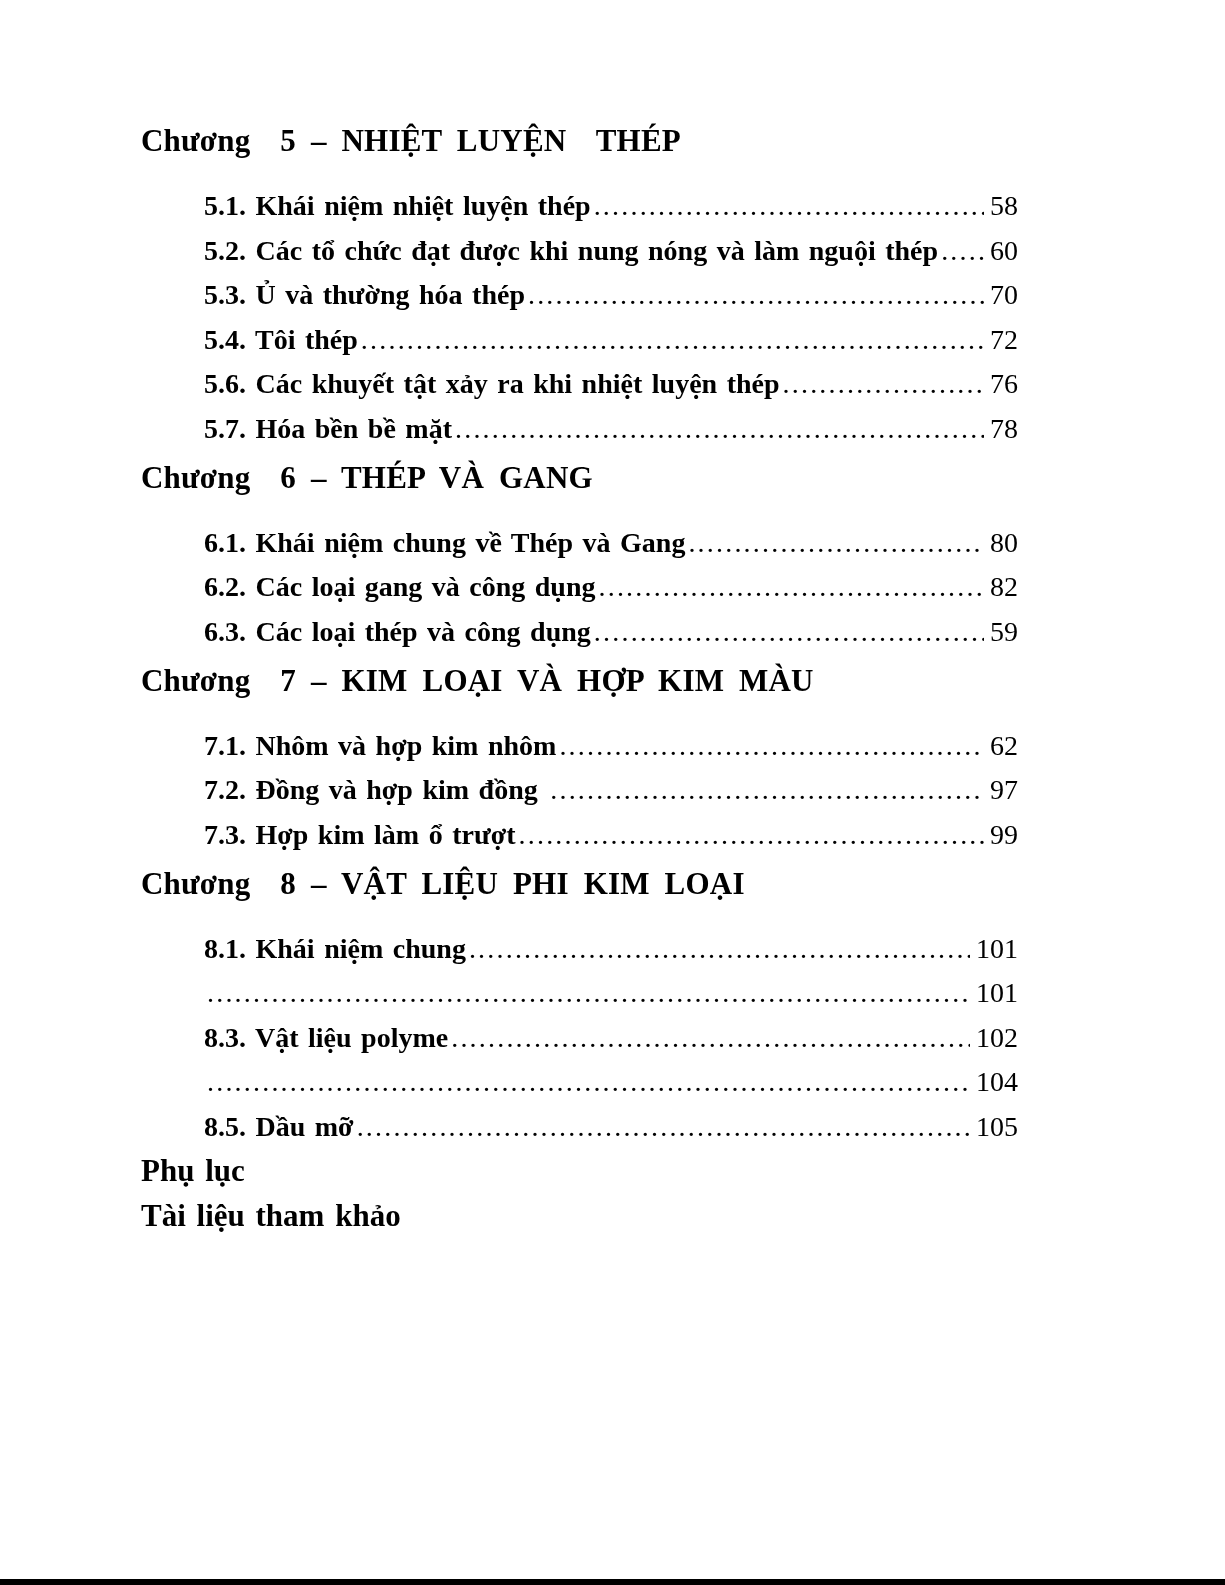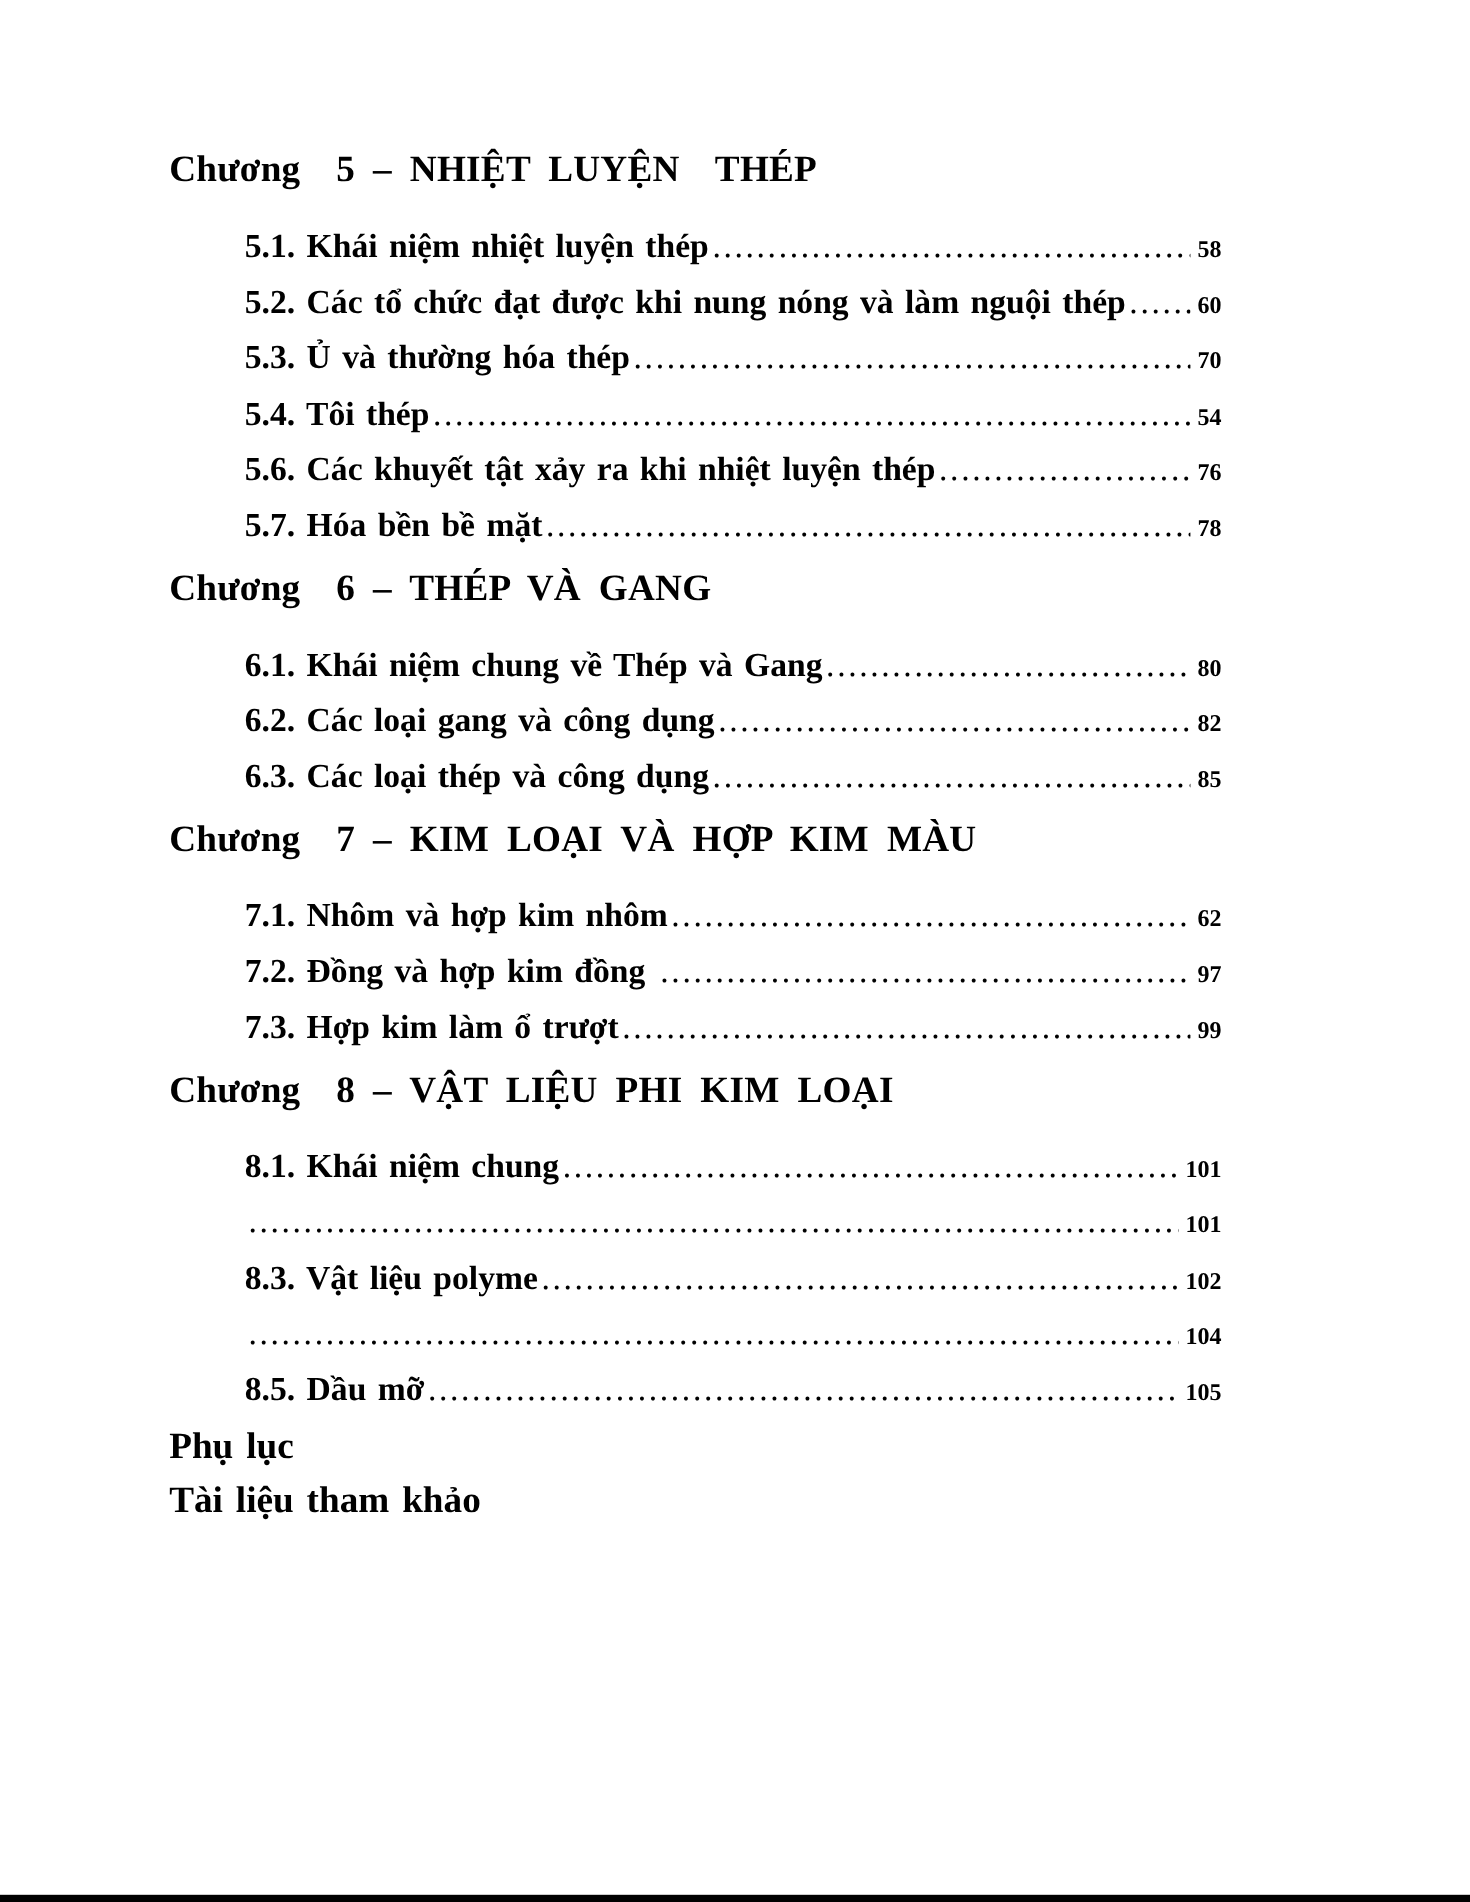"58" .page-num { font-size: 20px -> 28px; font-weight: 700 -> 400 }
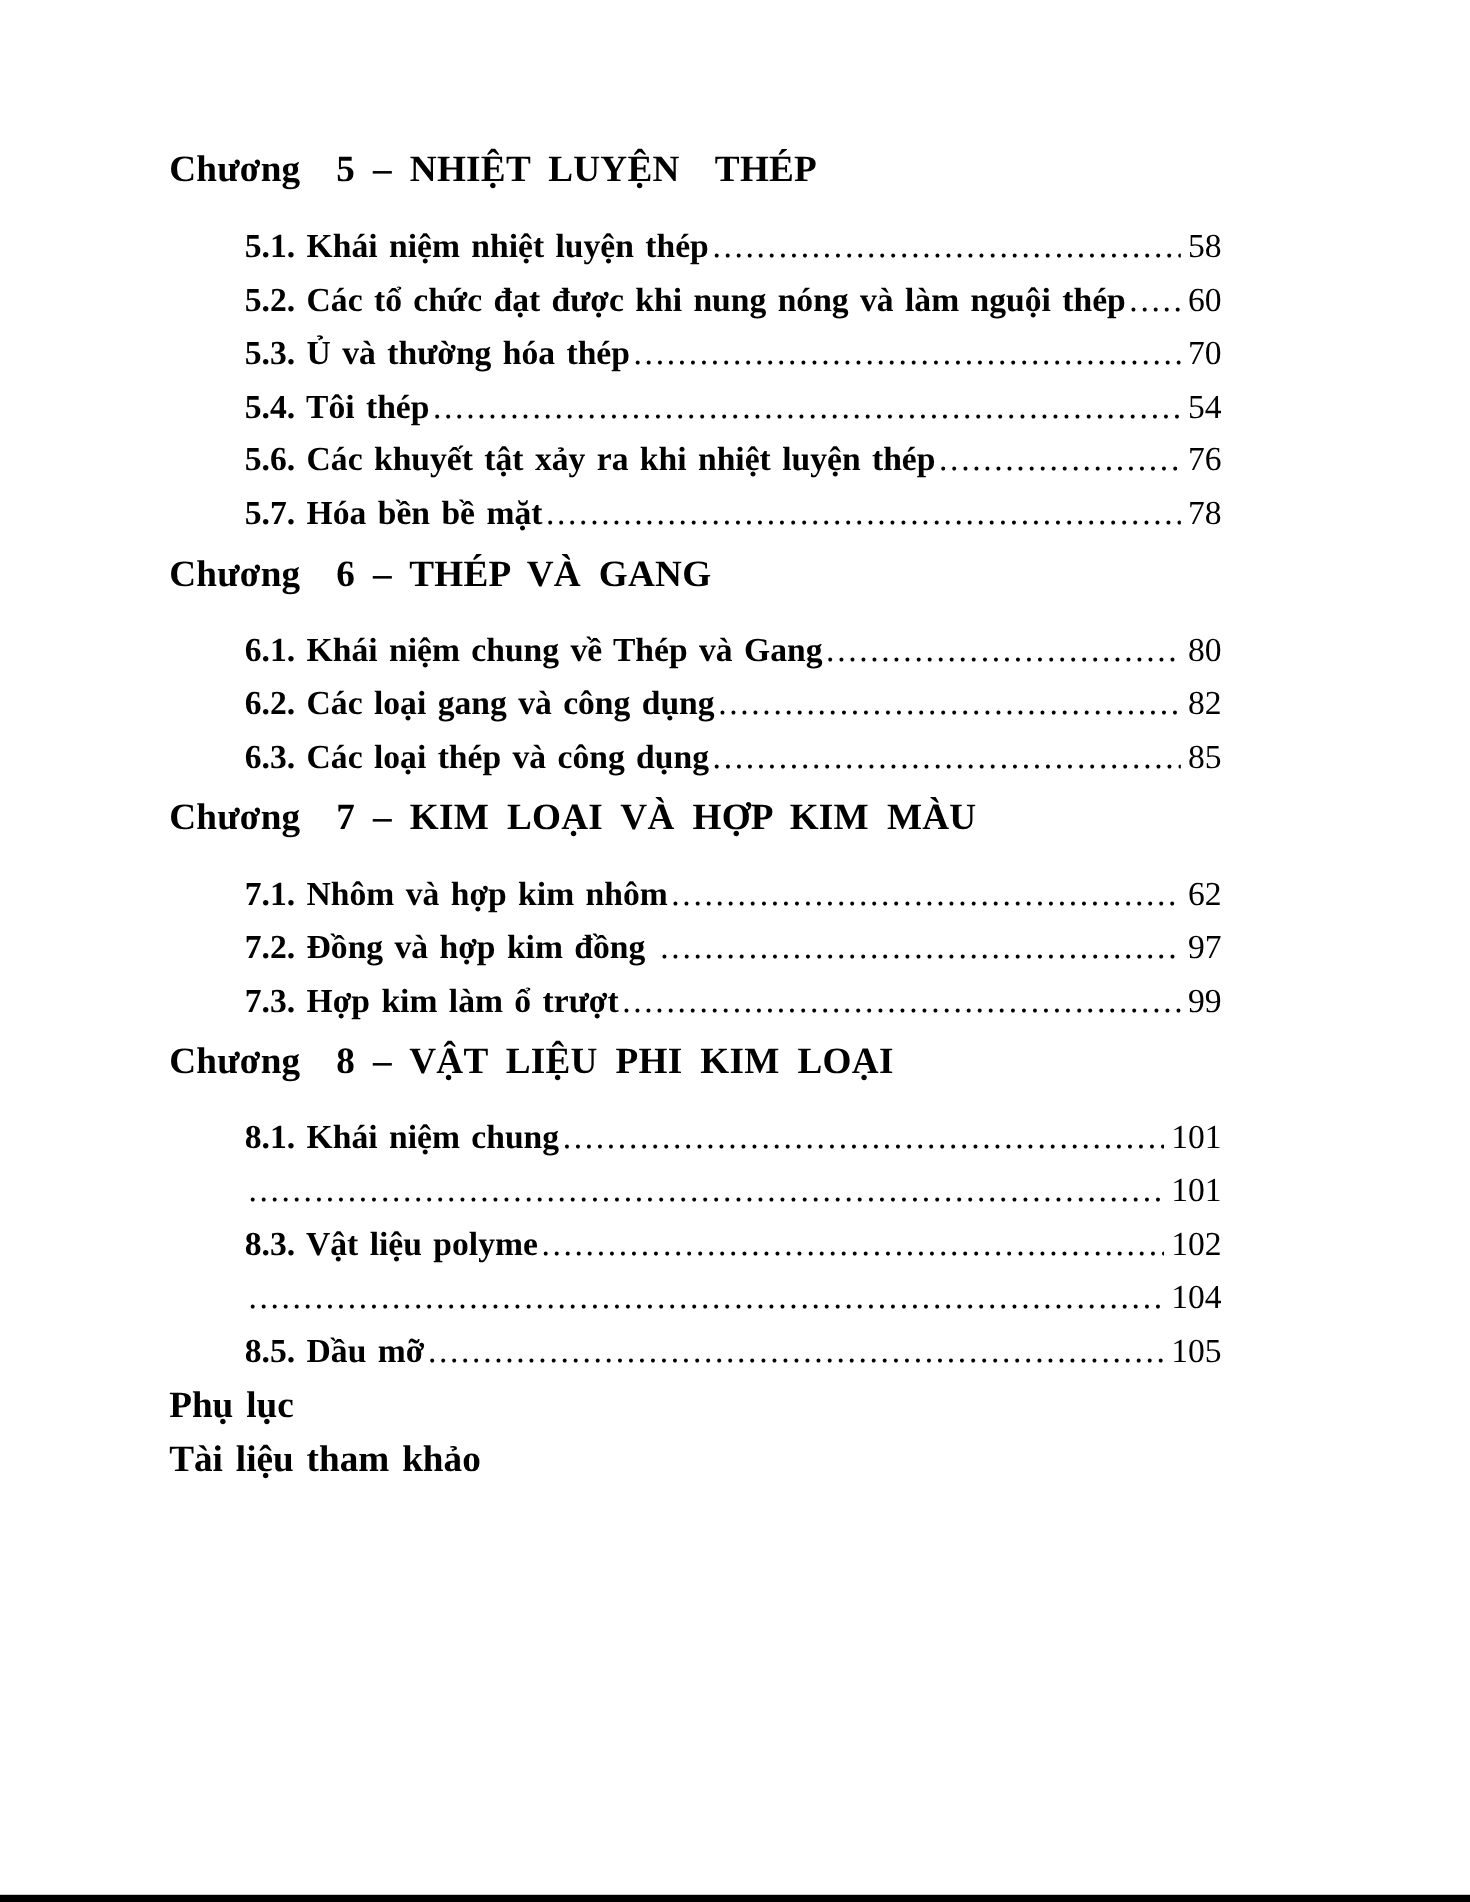"54" span.page-num { text: 54 -> 72 }
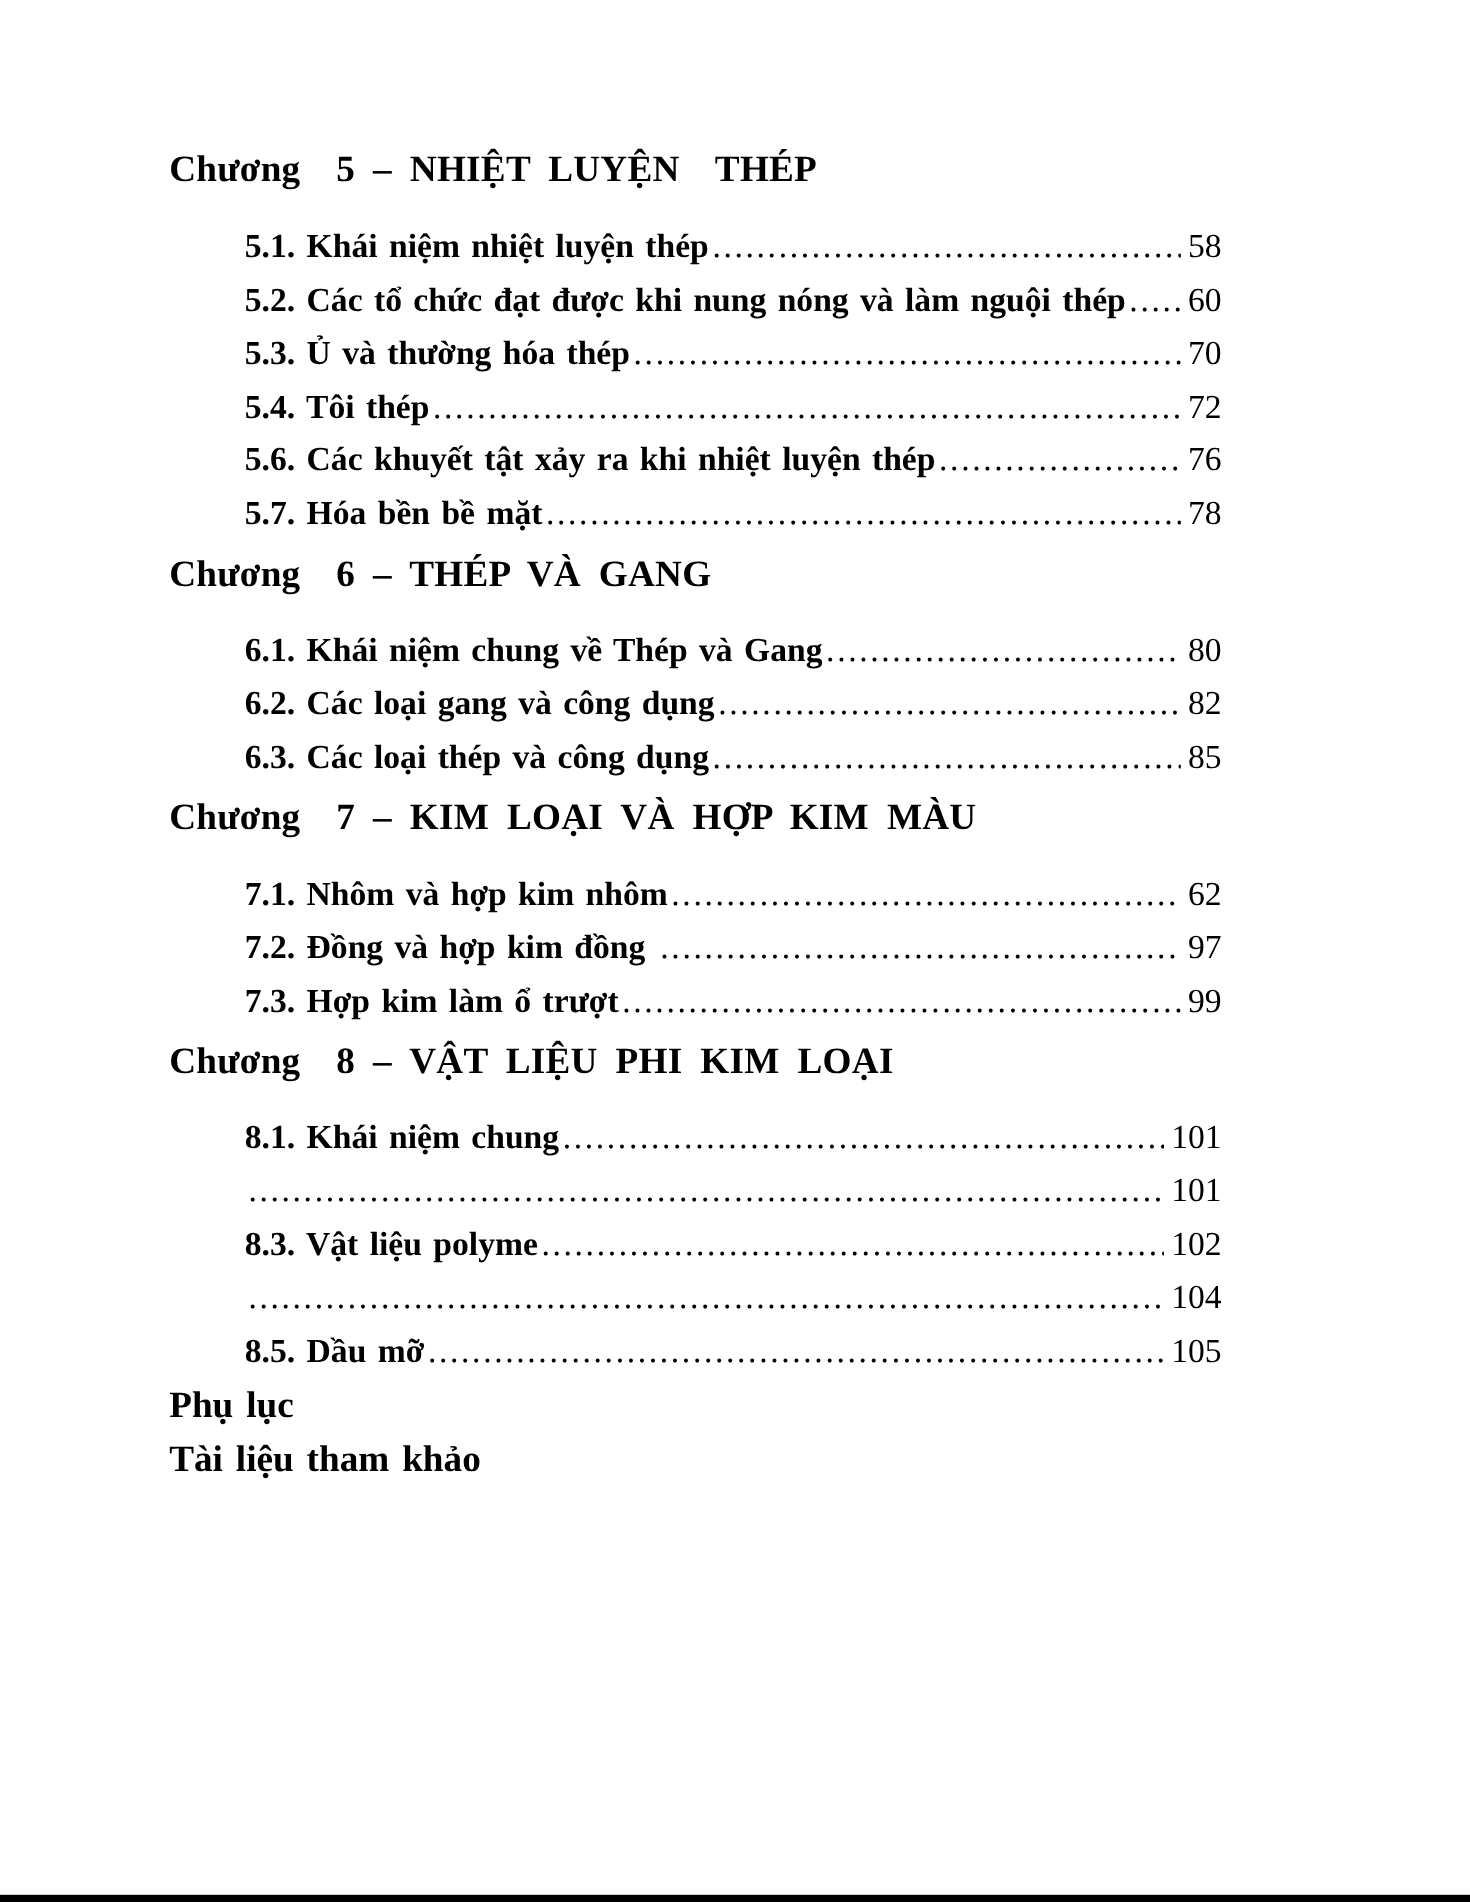"85" span.page-num { text: 85 -> 59 }
